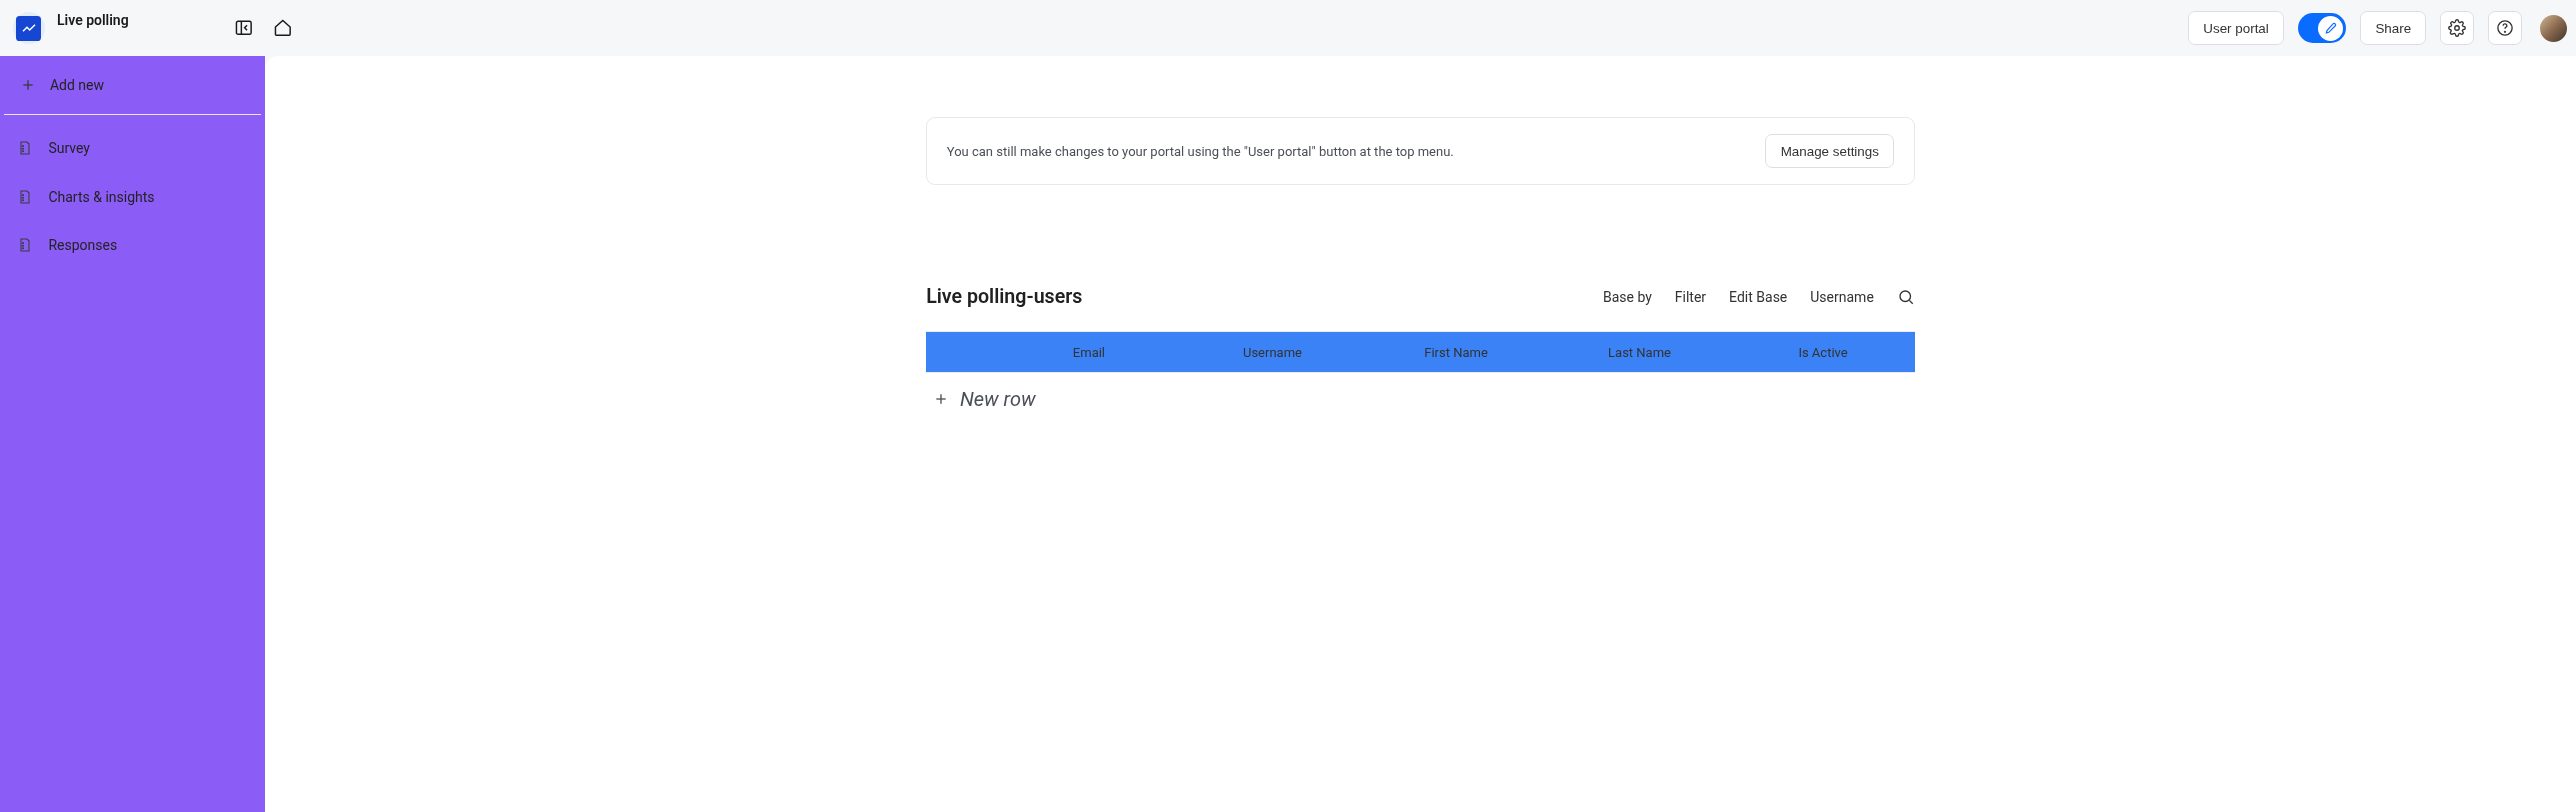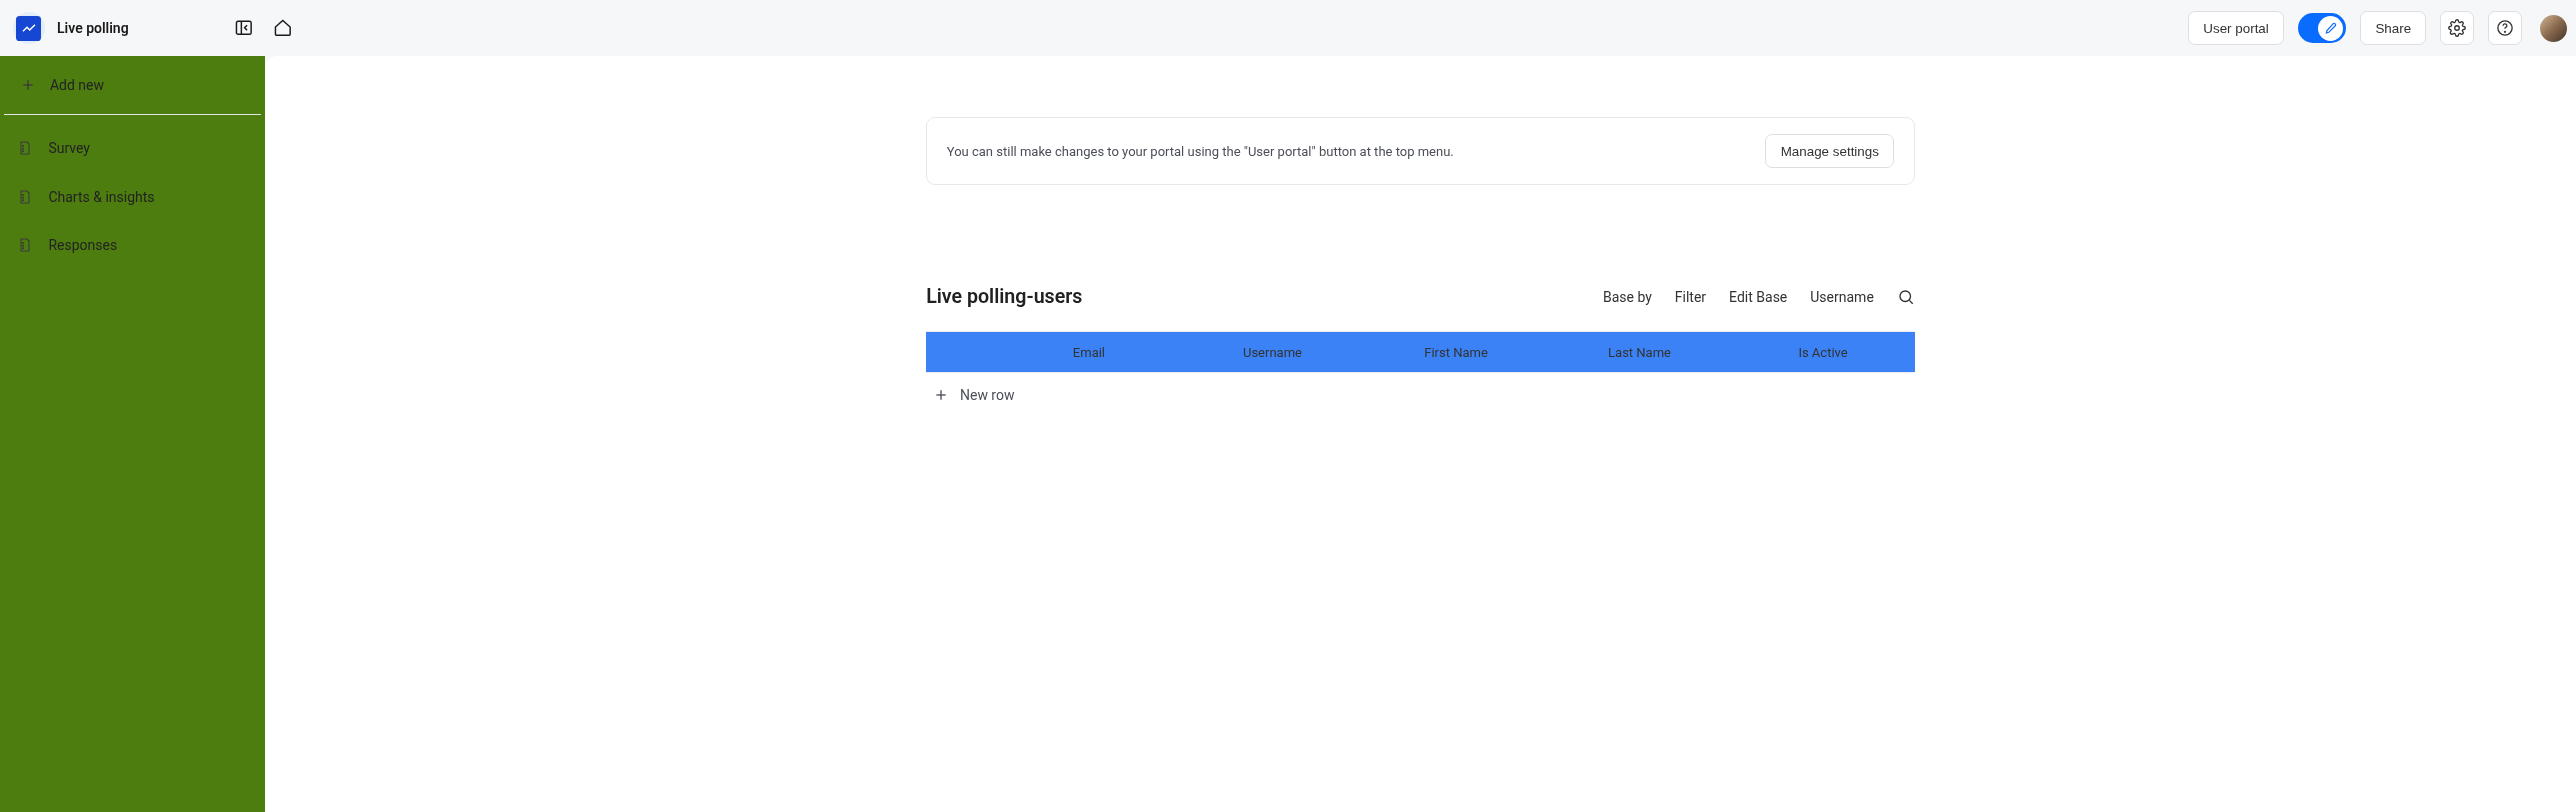"Live polling" .brand { align-items: center -> flex-start }
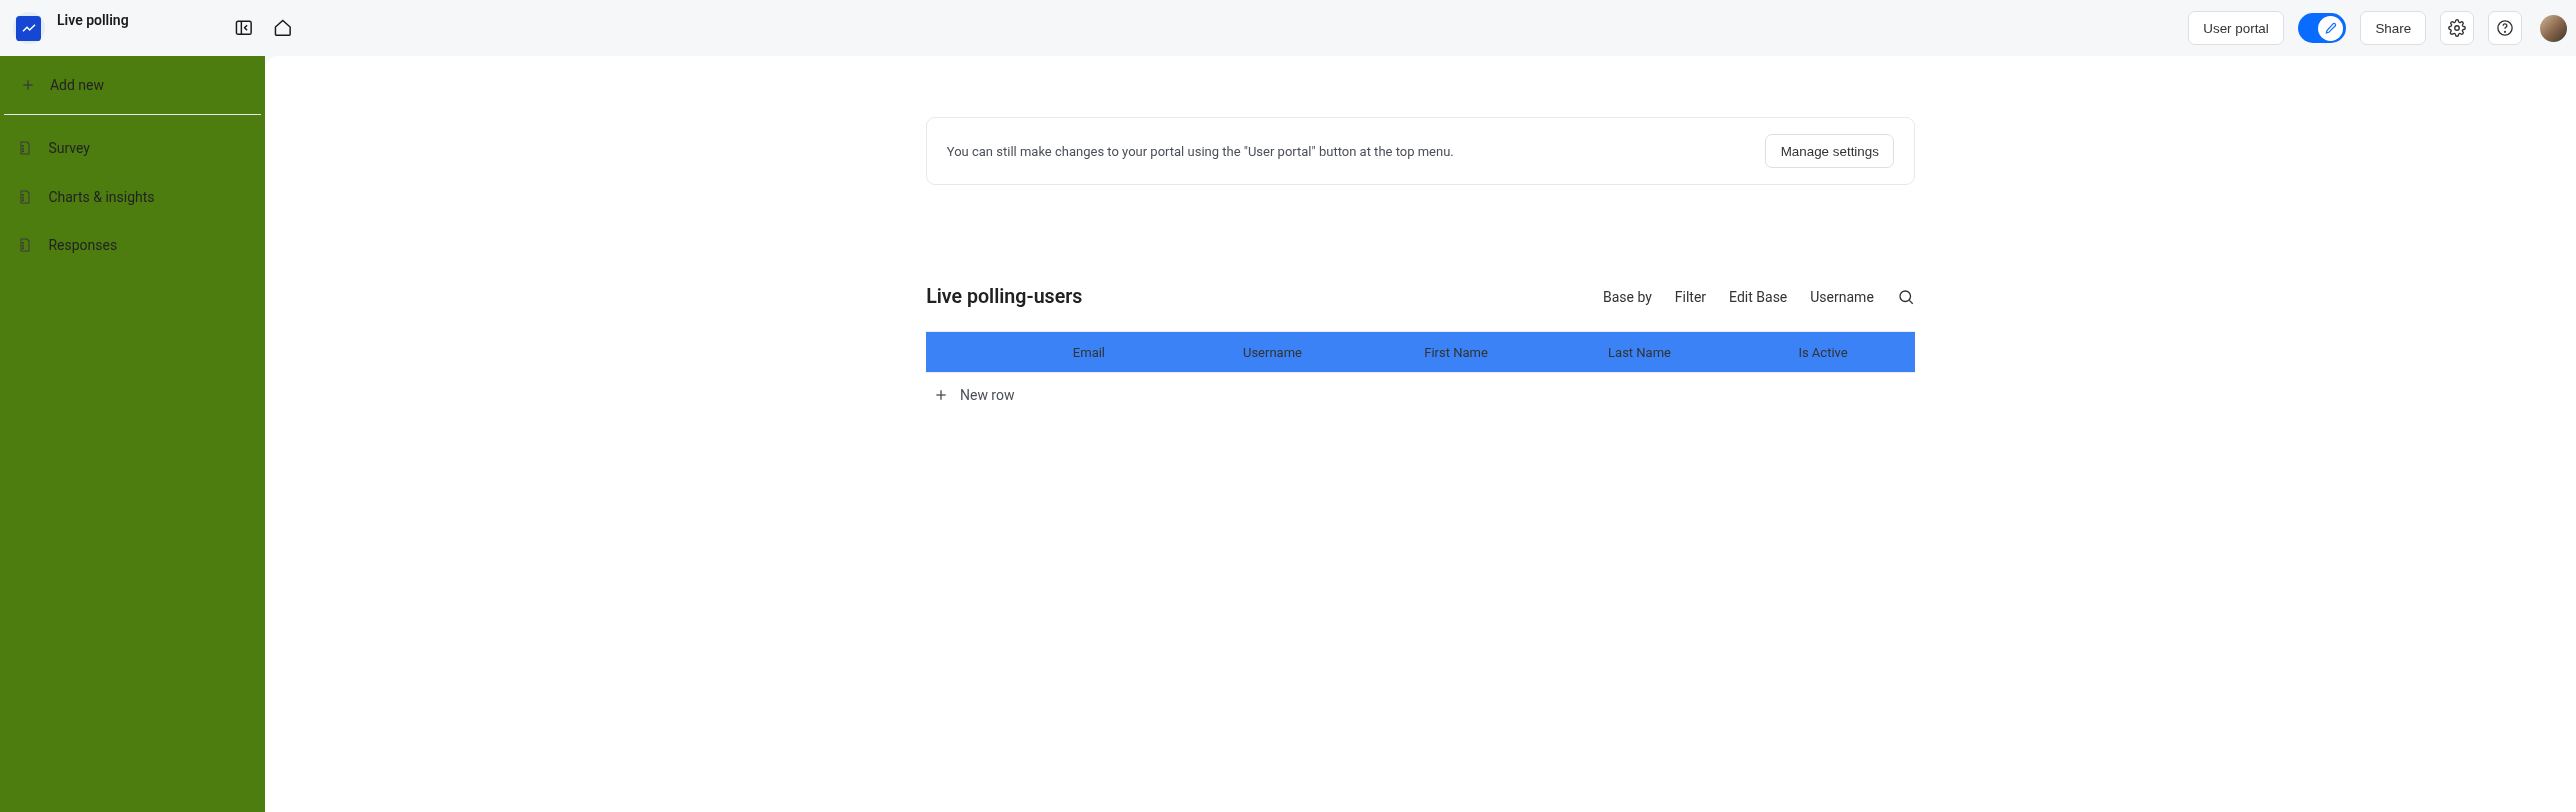"Add new" .sidebar { background: #4d7c0f -> #8b5cf6 }
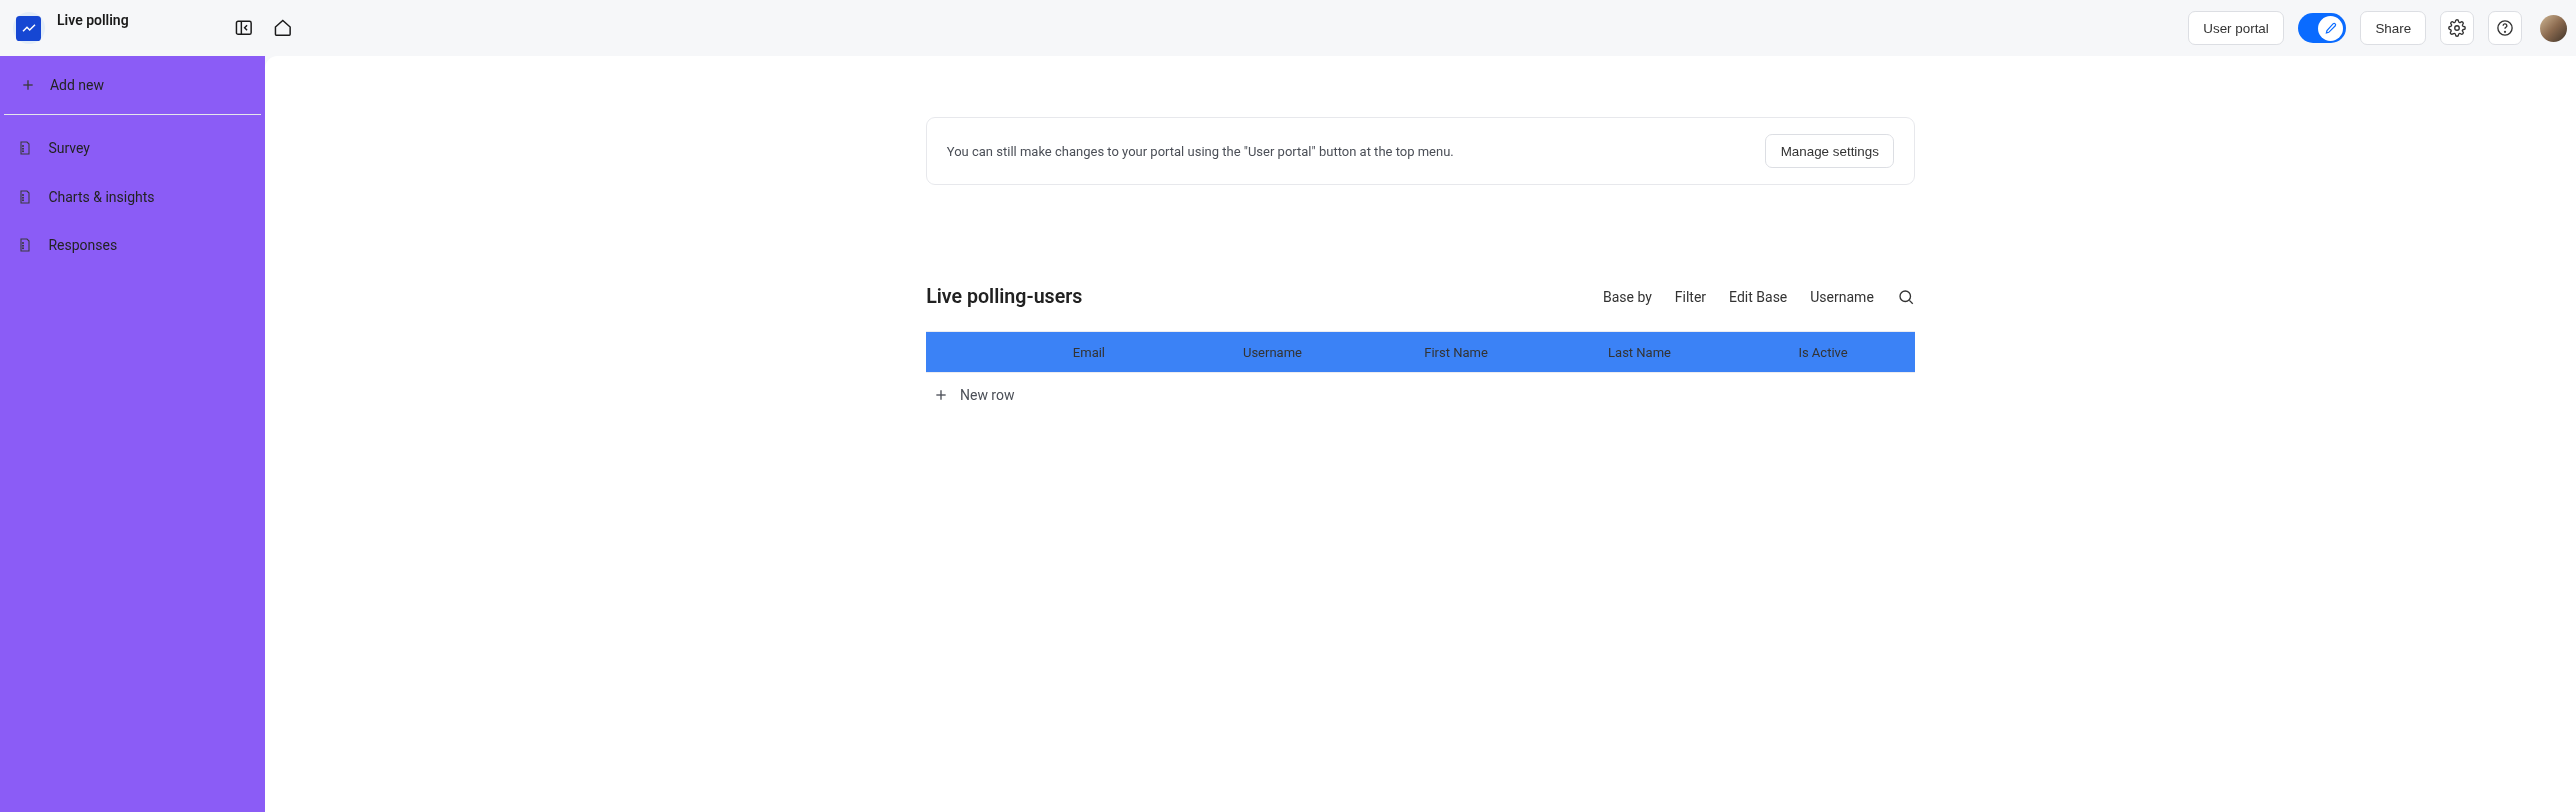"New row" .new-row { font-size: 14px -> 20px; font-style: none -> italic }
